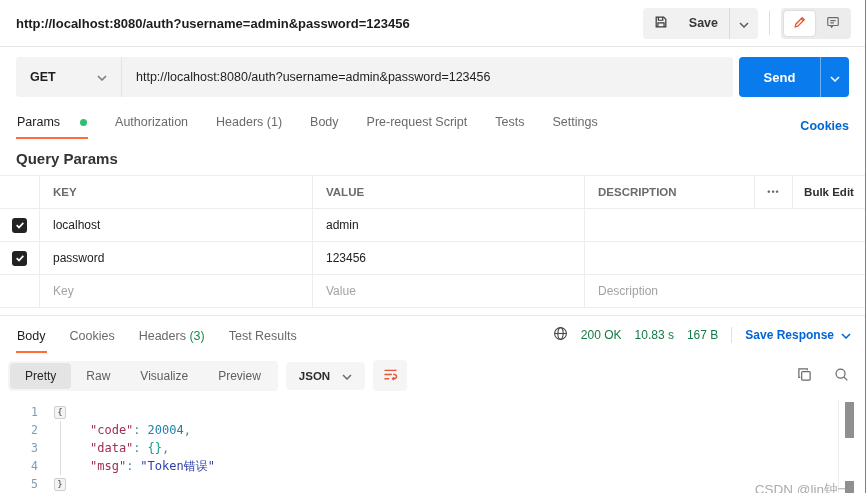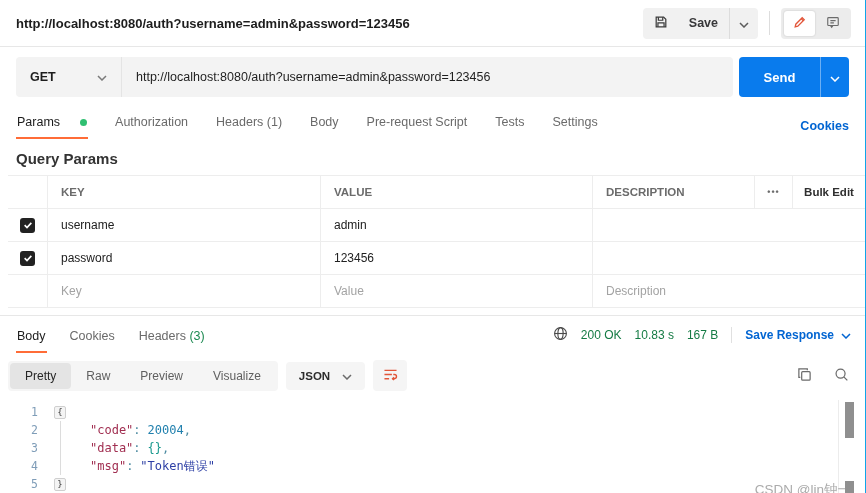"KEY" .params-table { margin-left: 8px -> none }
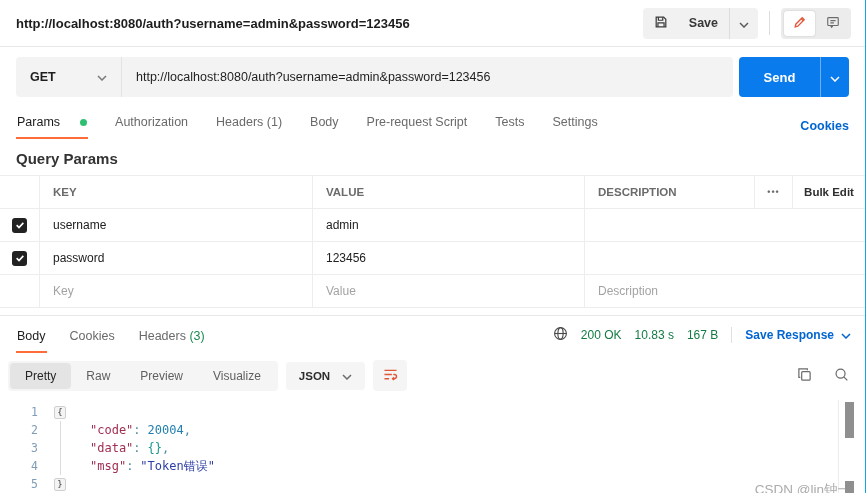"username" div.c-key { text: username -> localhost }
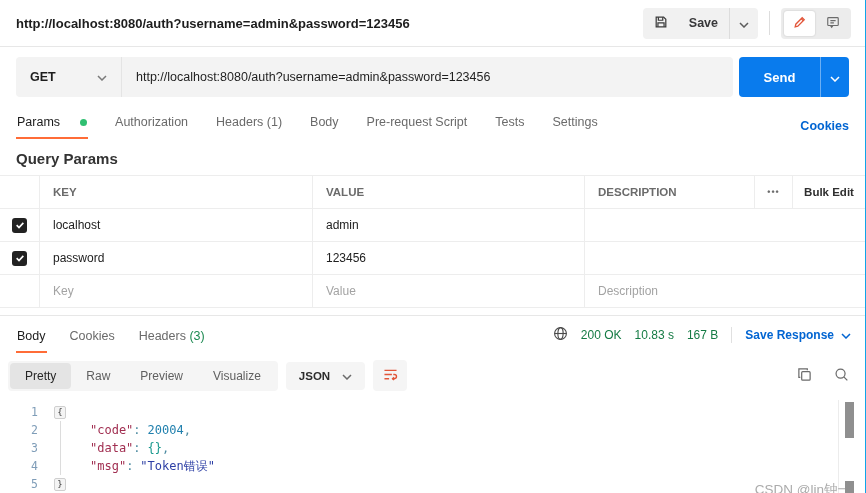"Test Results" div.resp-tab { html: none -> <div> <span>Test Results</span> </div> }
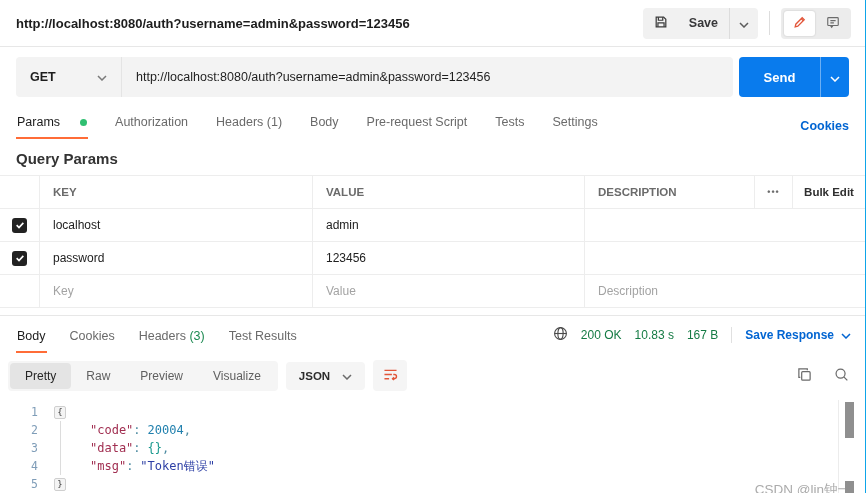"Preview" button.seg { order: before "Visualize" -> after "Visualize" }
